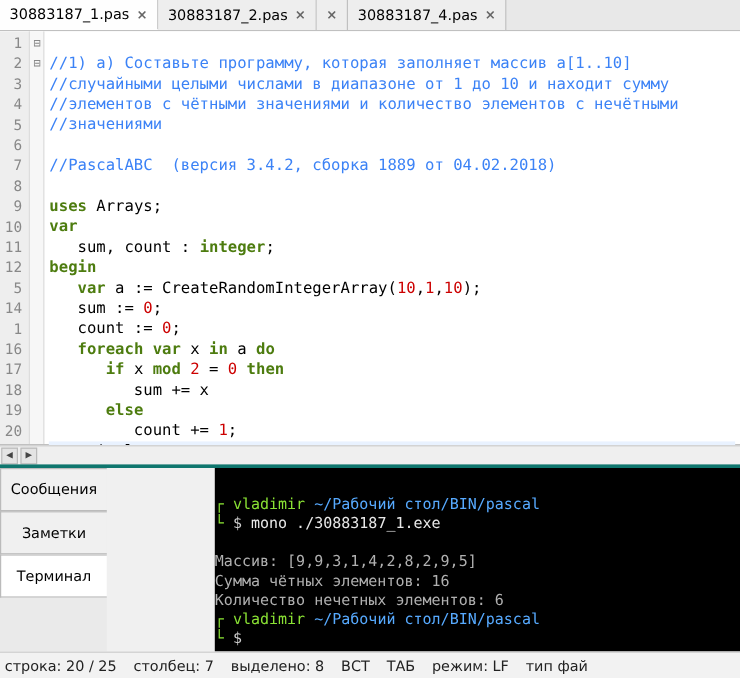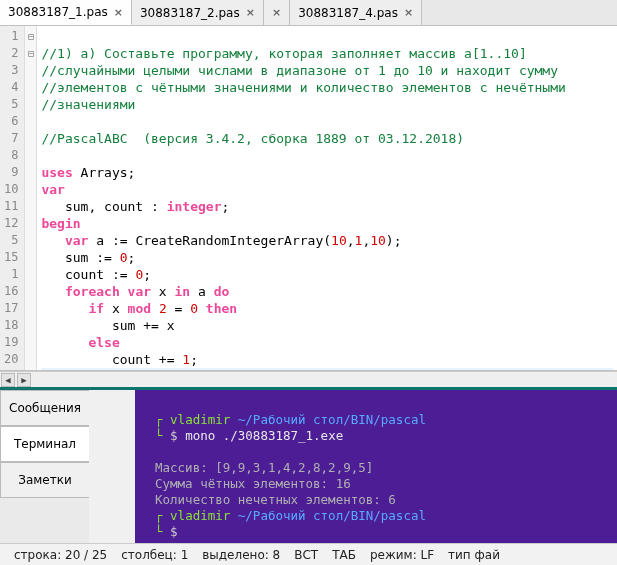"//1) а) Составьте программу, которая" .c-comment { color: #15803d -> #3b82f6 }
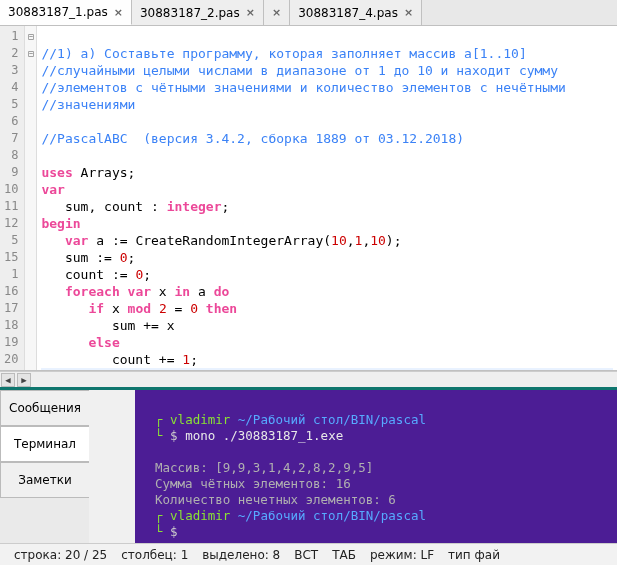"//PascalABC (версия 3.4.2, сборка 1889" span.c-comment { text: 03.12.2018 -> 04.02.2018 }
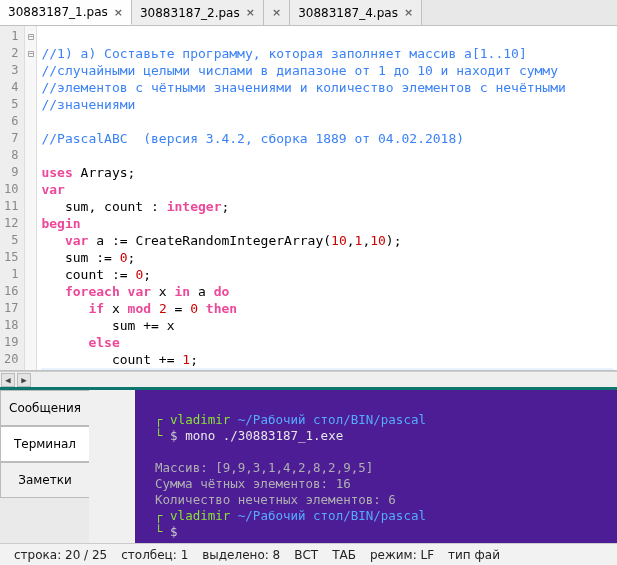"uses" .c-keyword { color: #ec4899 -> #4d7c0f }
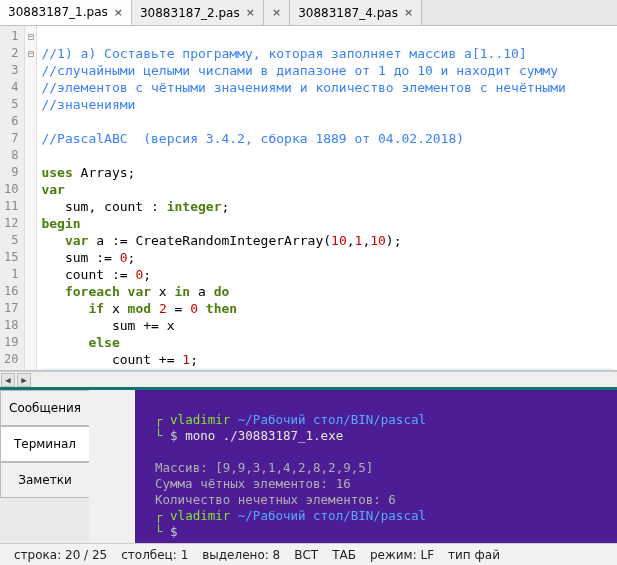"15" div { text: 15 -> 14 }
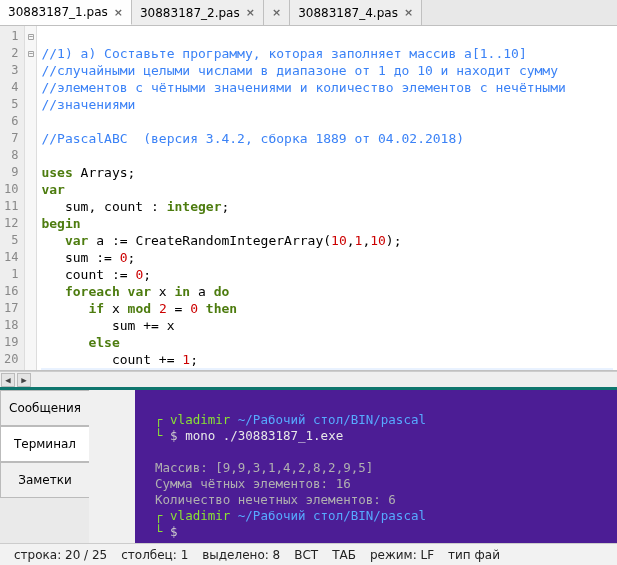"┌ vladimir ~/Рабочий стол/BIN/pascal └" .terminal { background: #4c1d95 -> #000000; margin-left: none -> 44px; padding: 6px 20px -> 6px 0 }
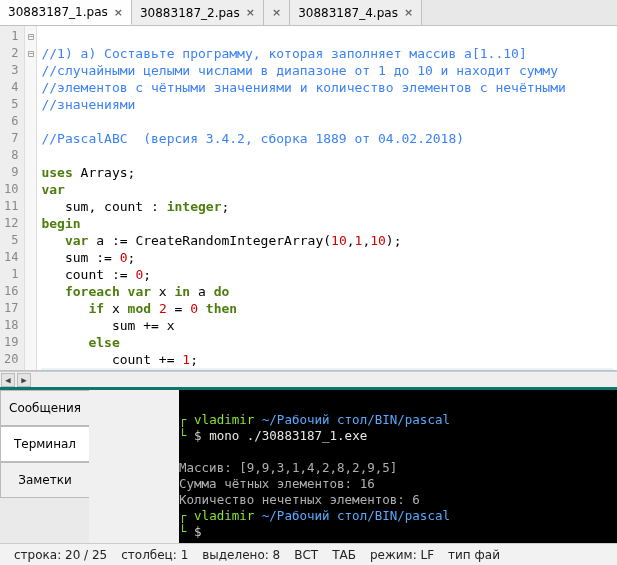"Терминал" div.side-tab { order: before "Заметки" -> after "Заметки" }
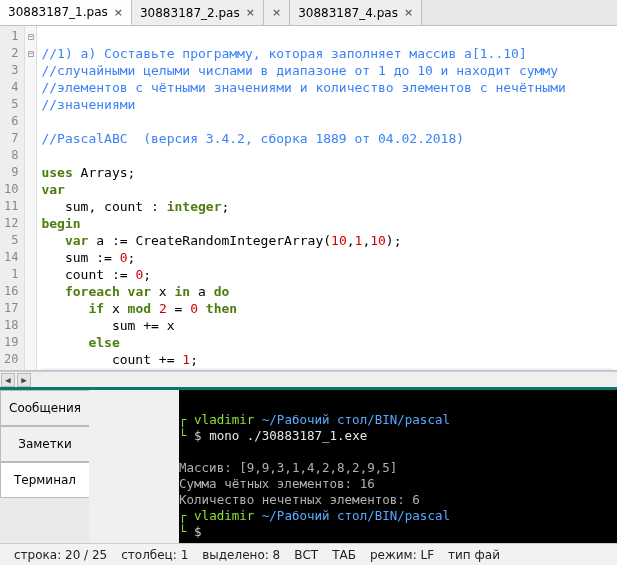"строка: 20 / 25" .statusbar { padding: 0 14px -> 0 4px }
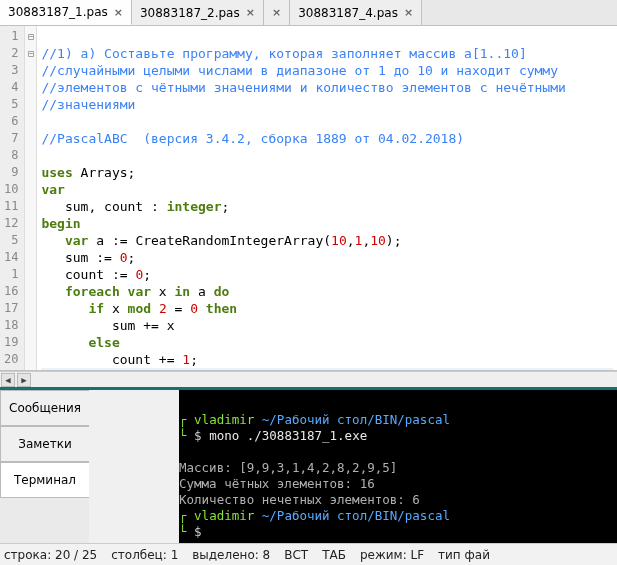"столбец: 1" span { text: 1 -> 7 }
